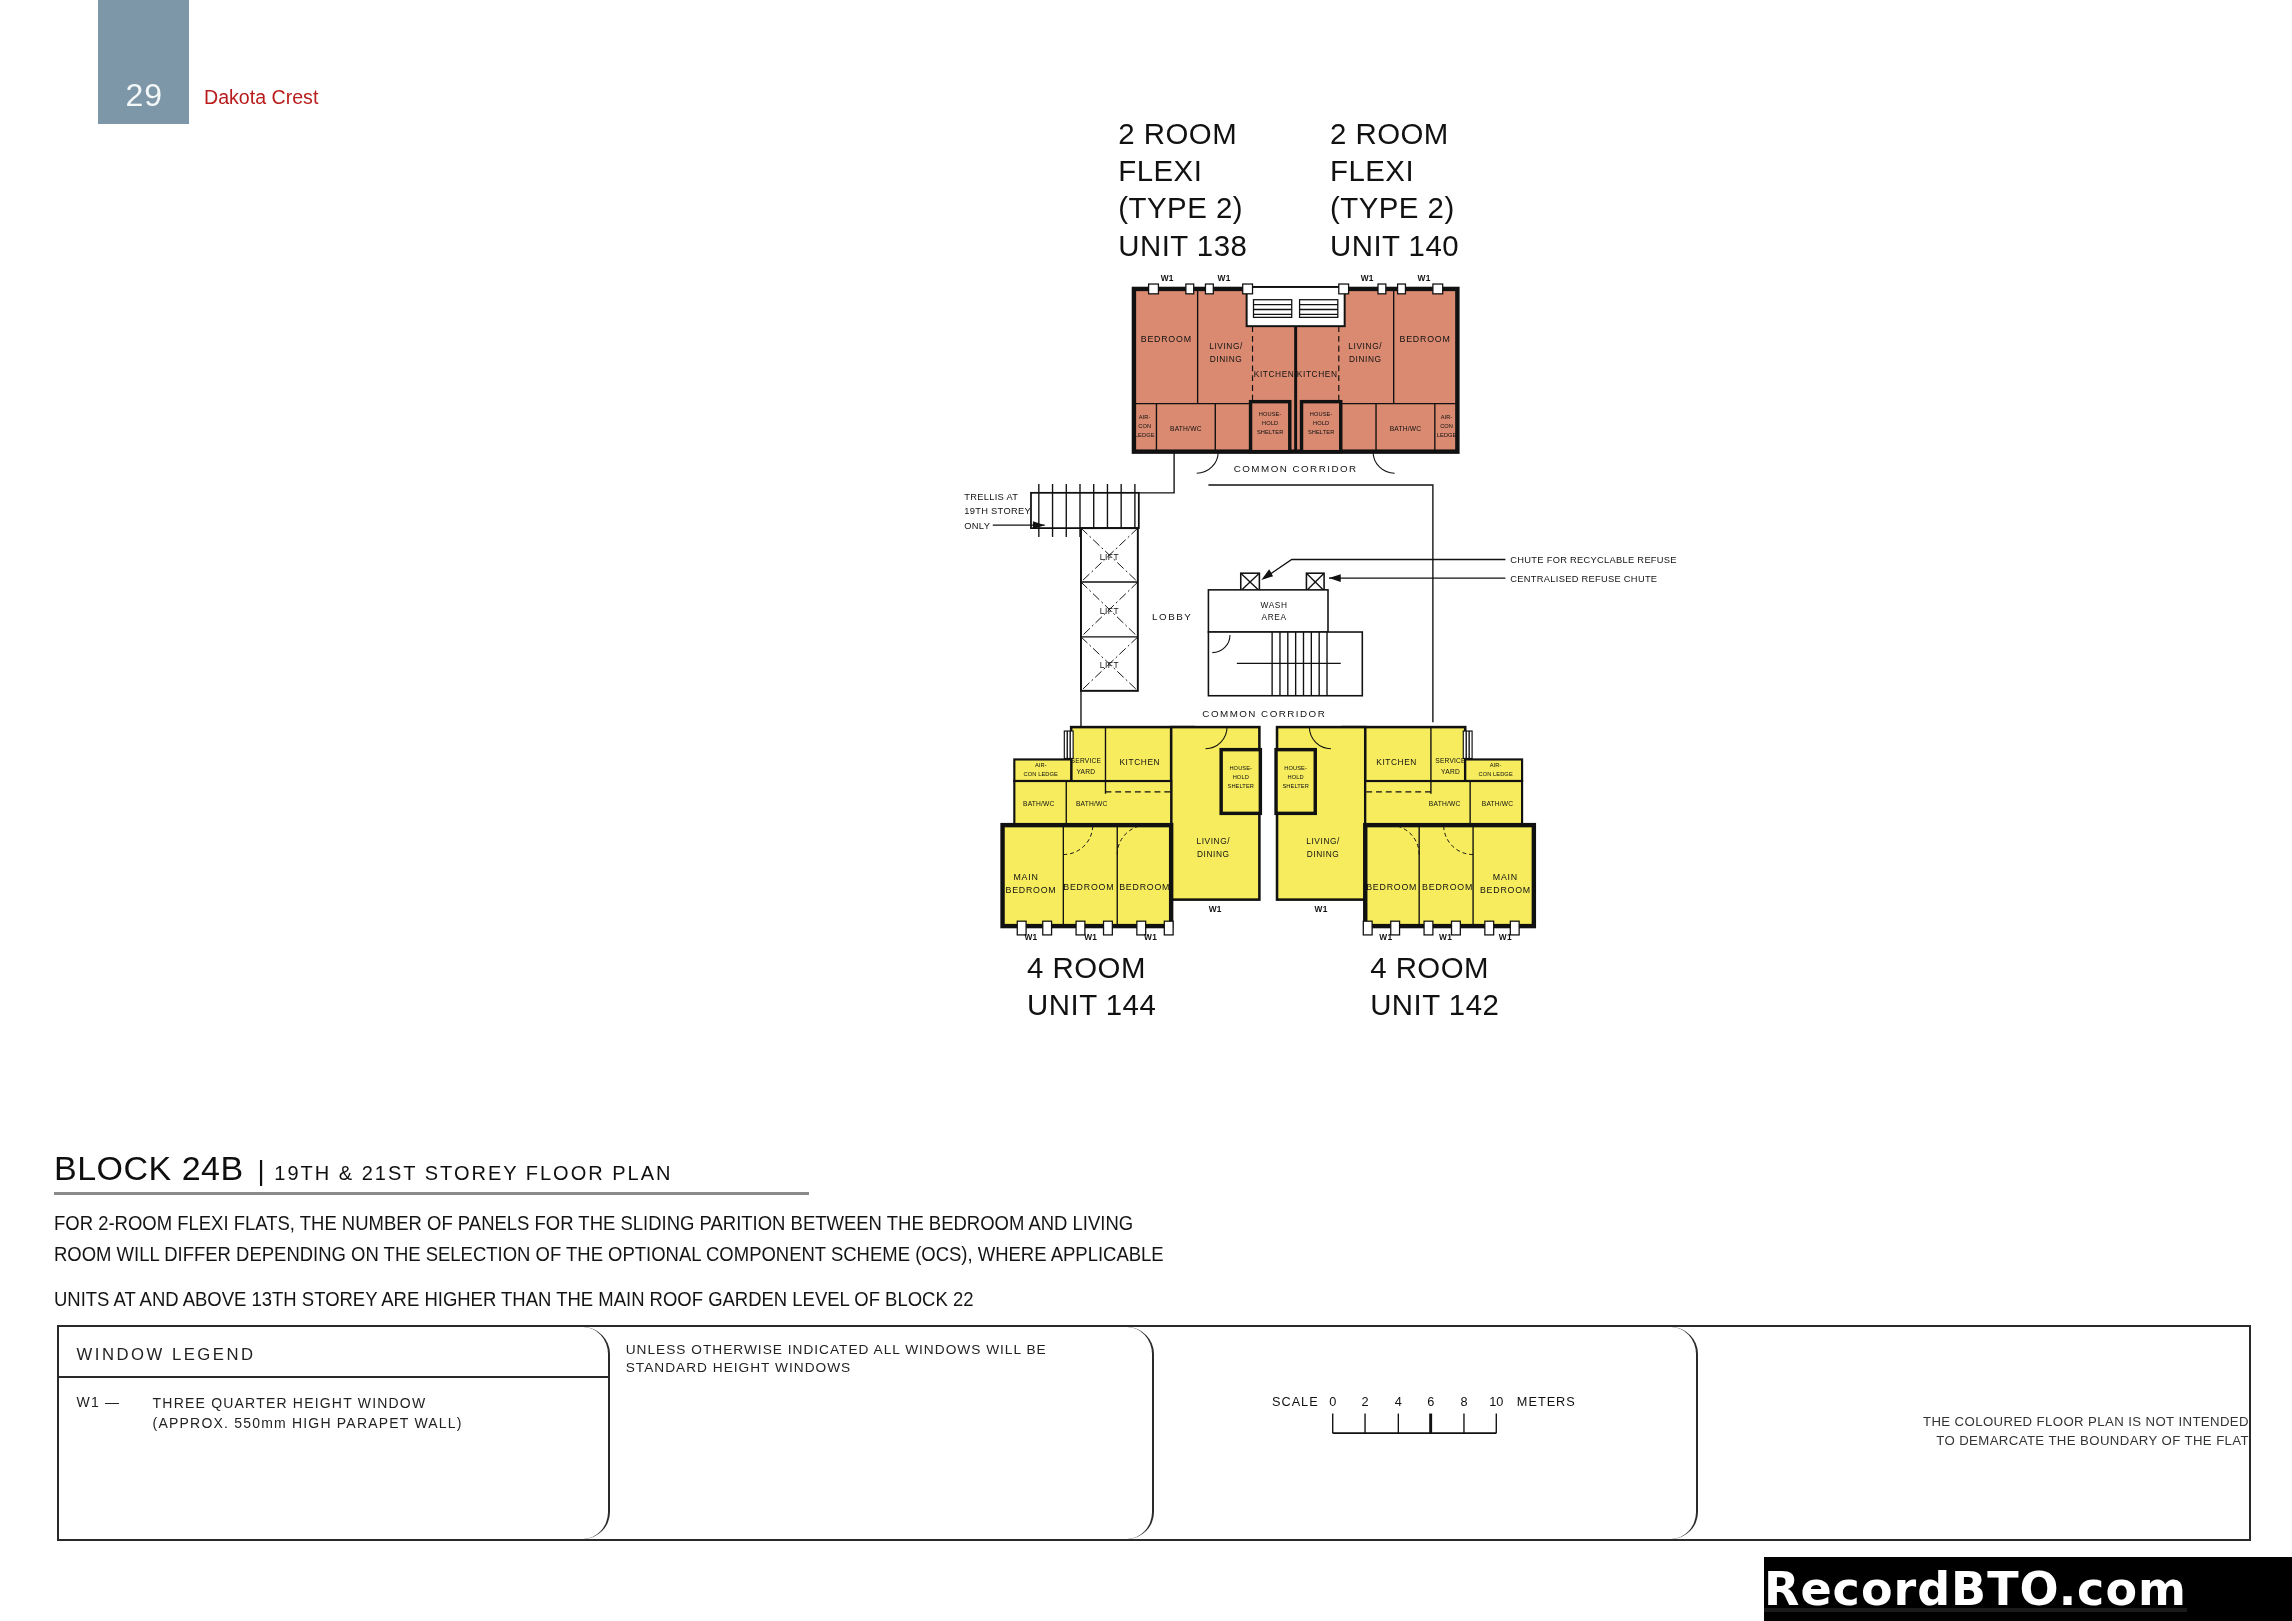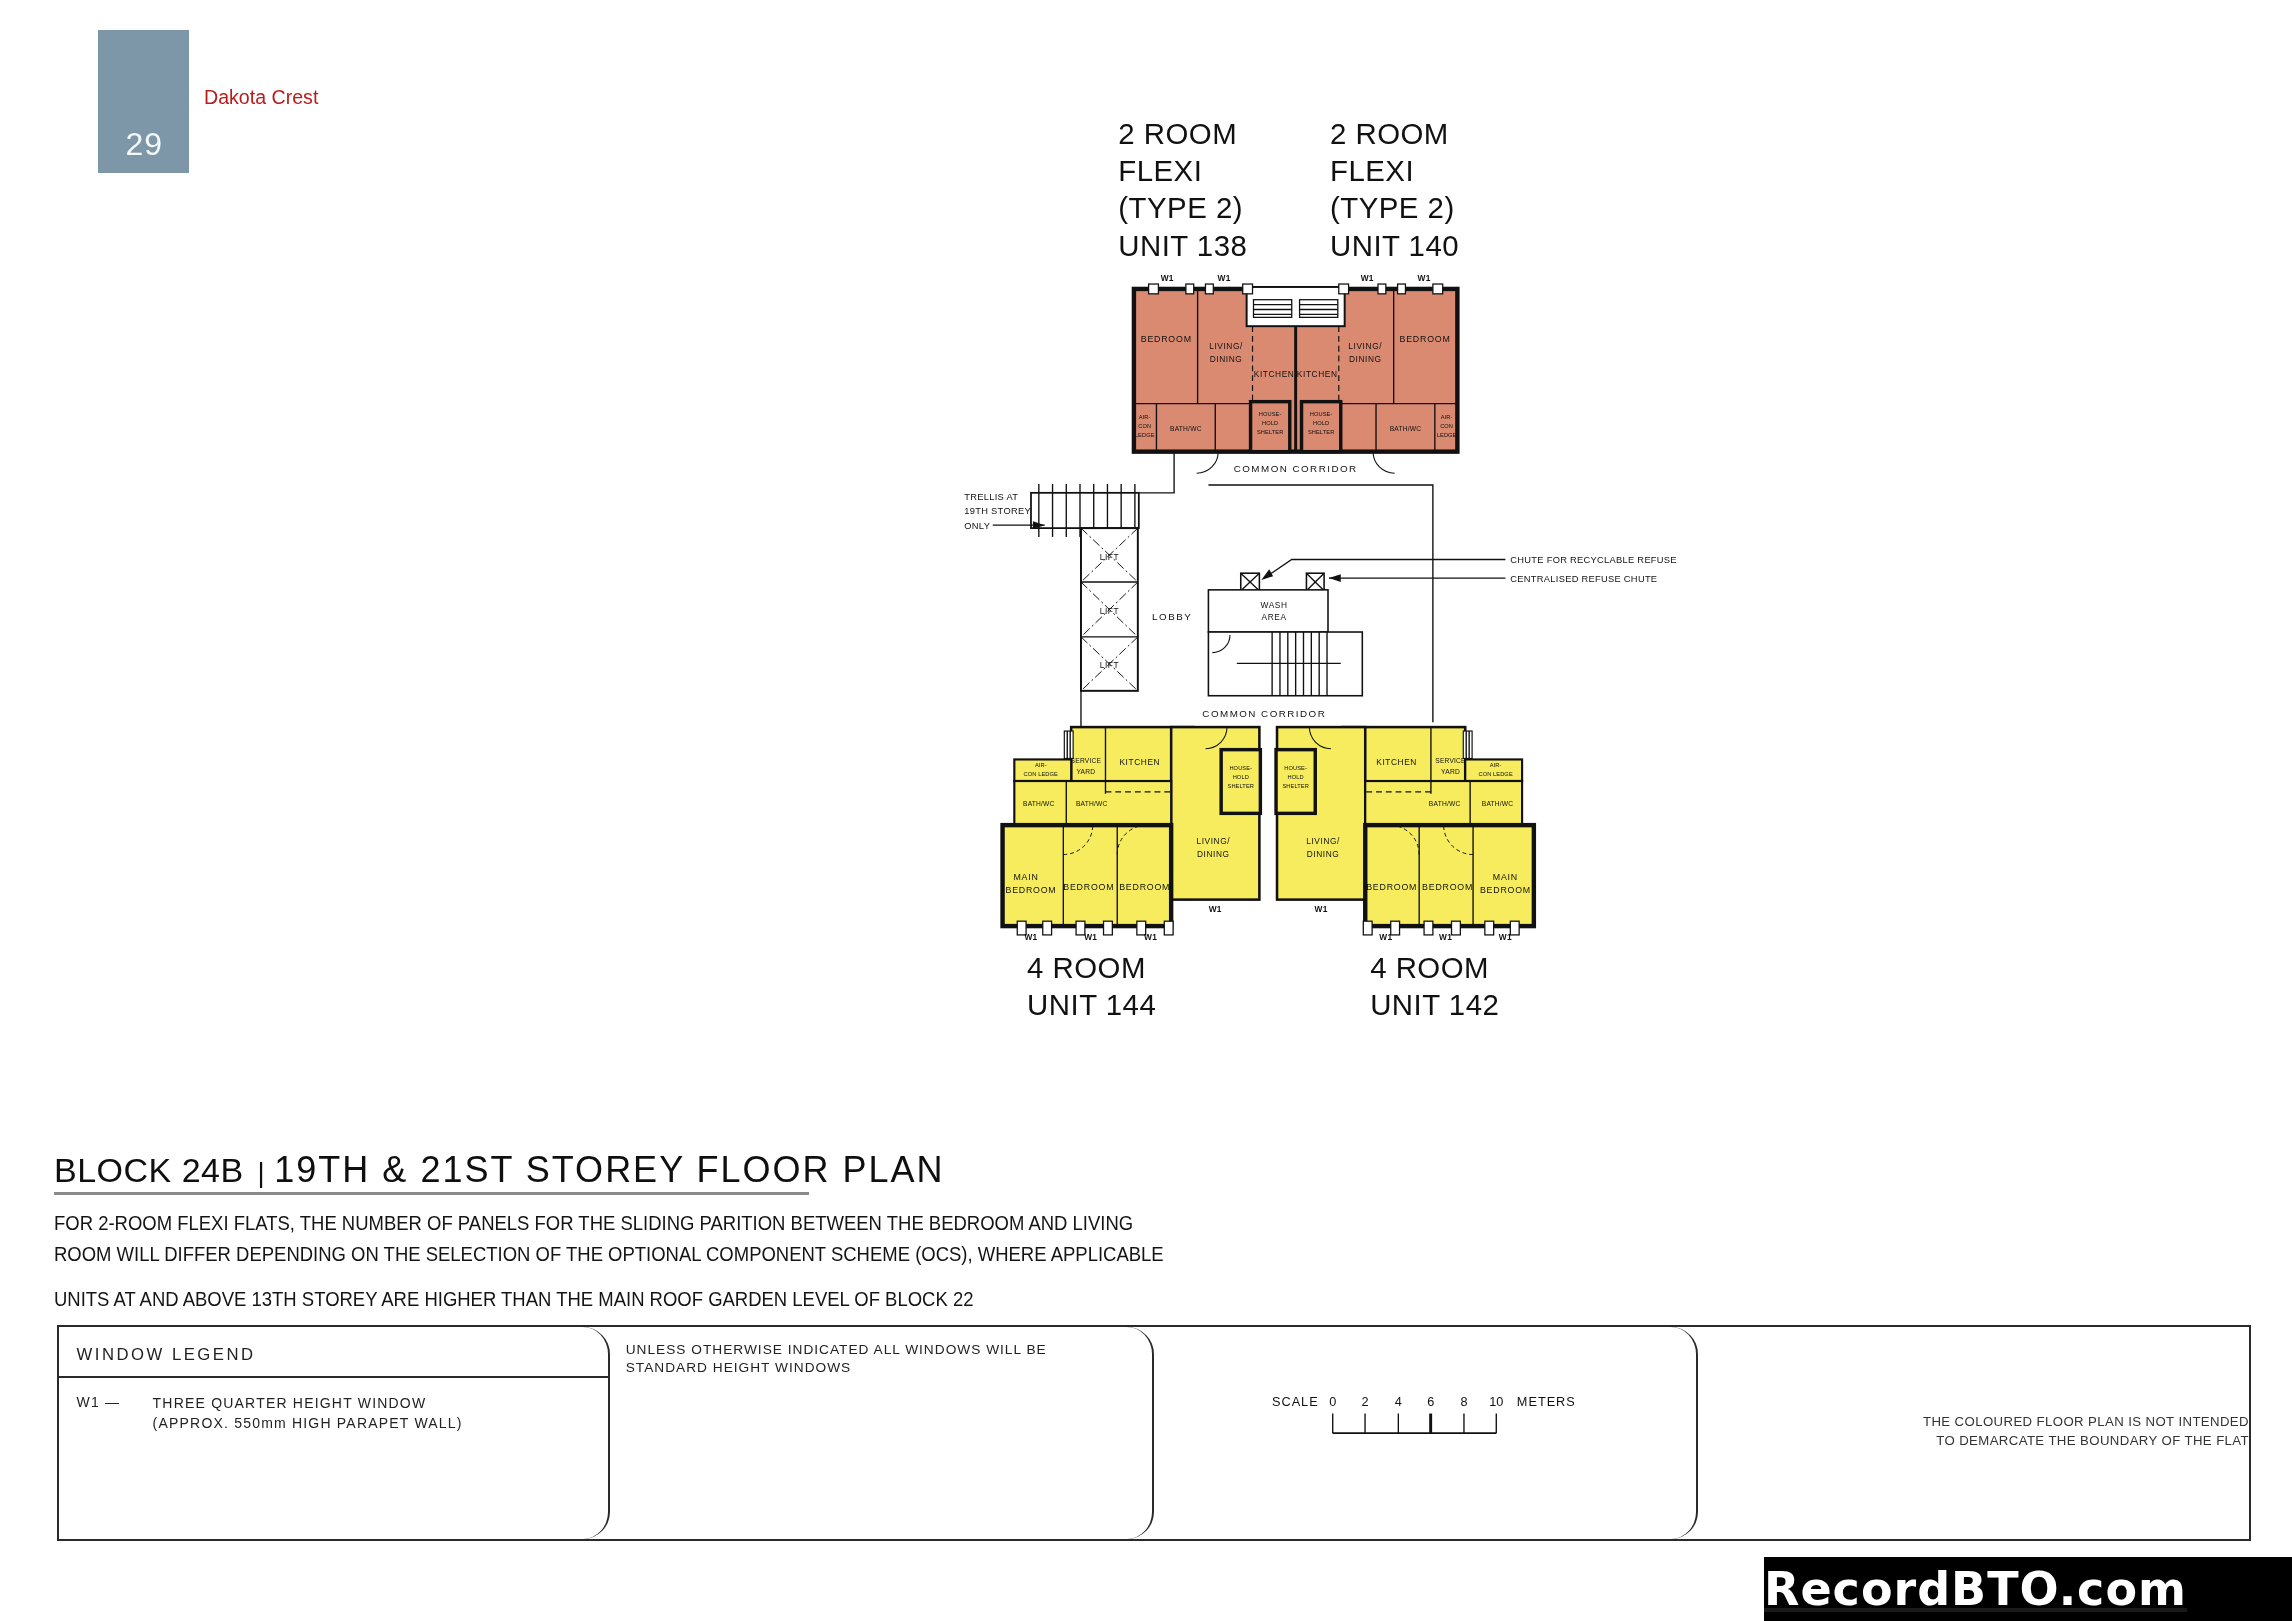"29" #pagenum-box { height: 143px -> 124px; margin-top: 30px -> none }
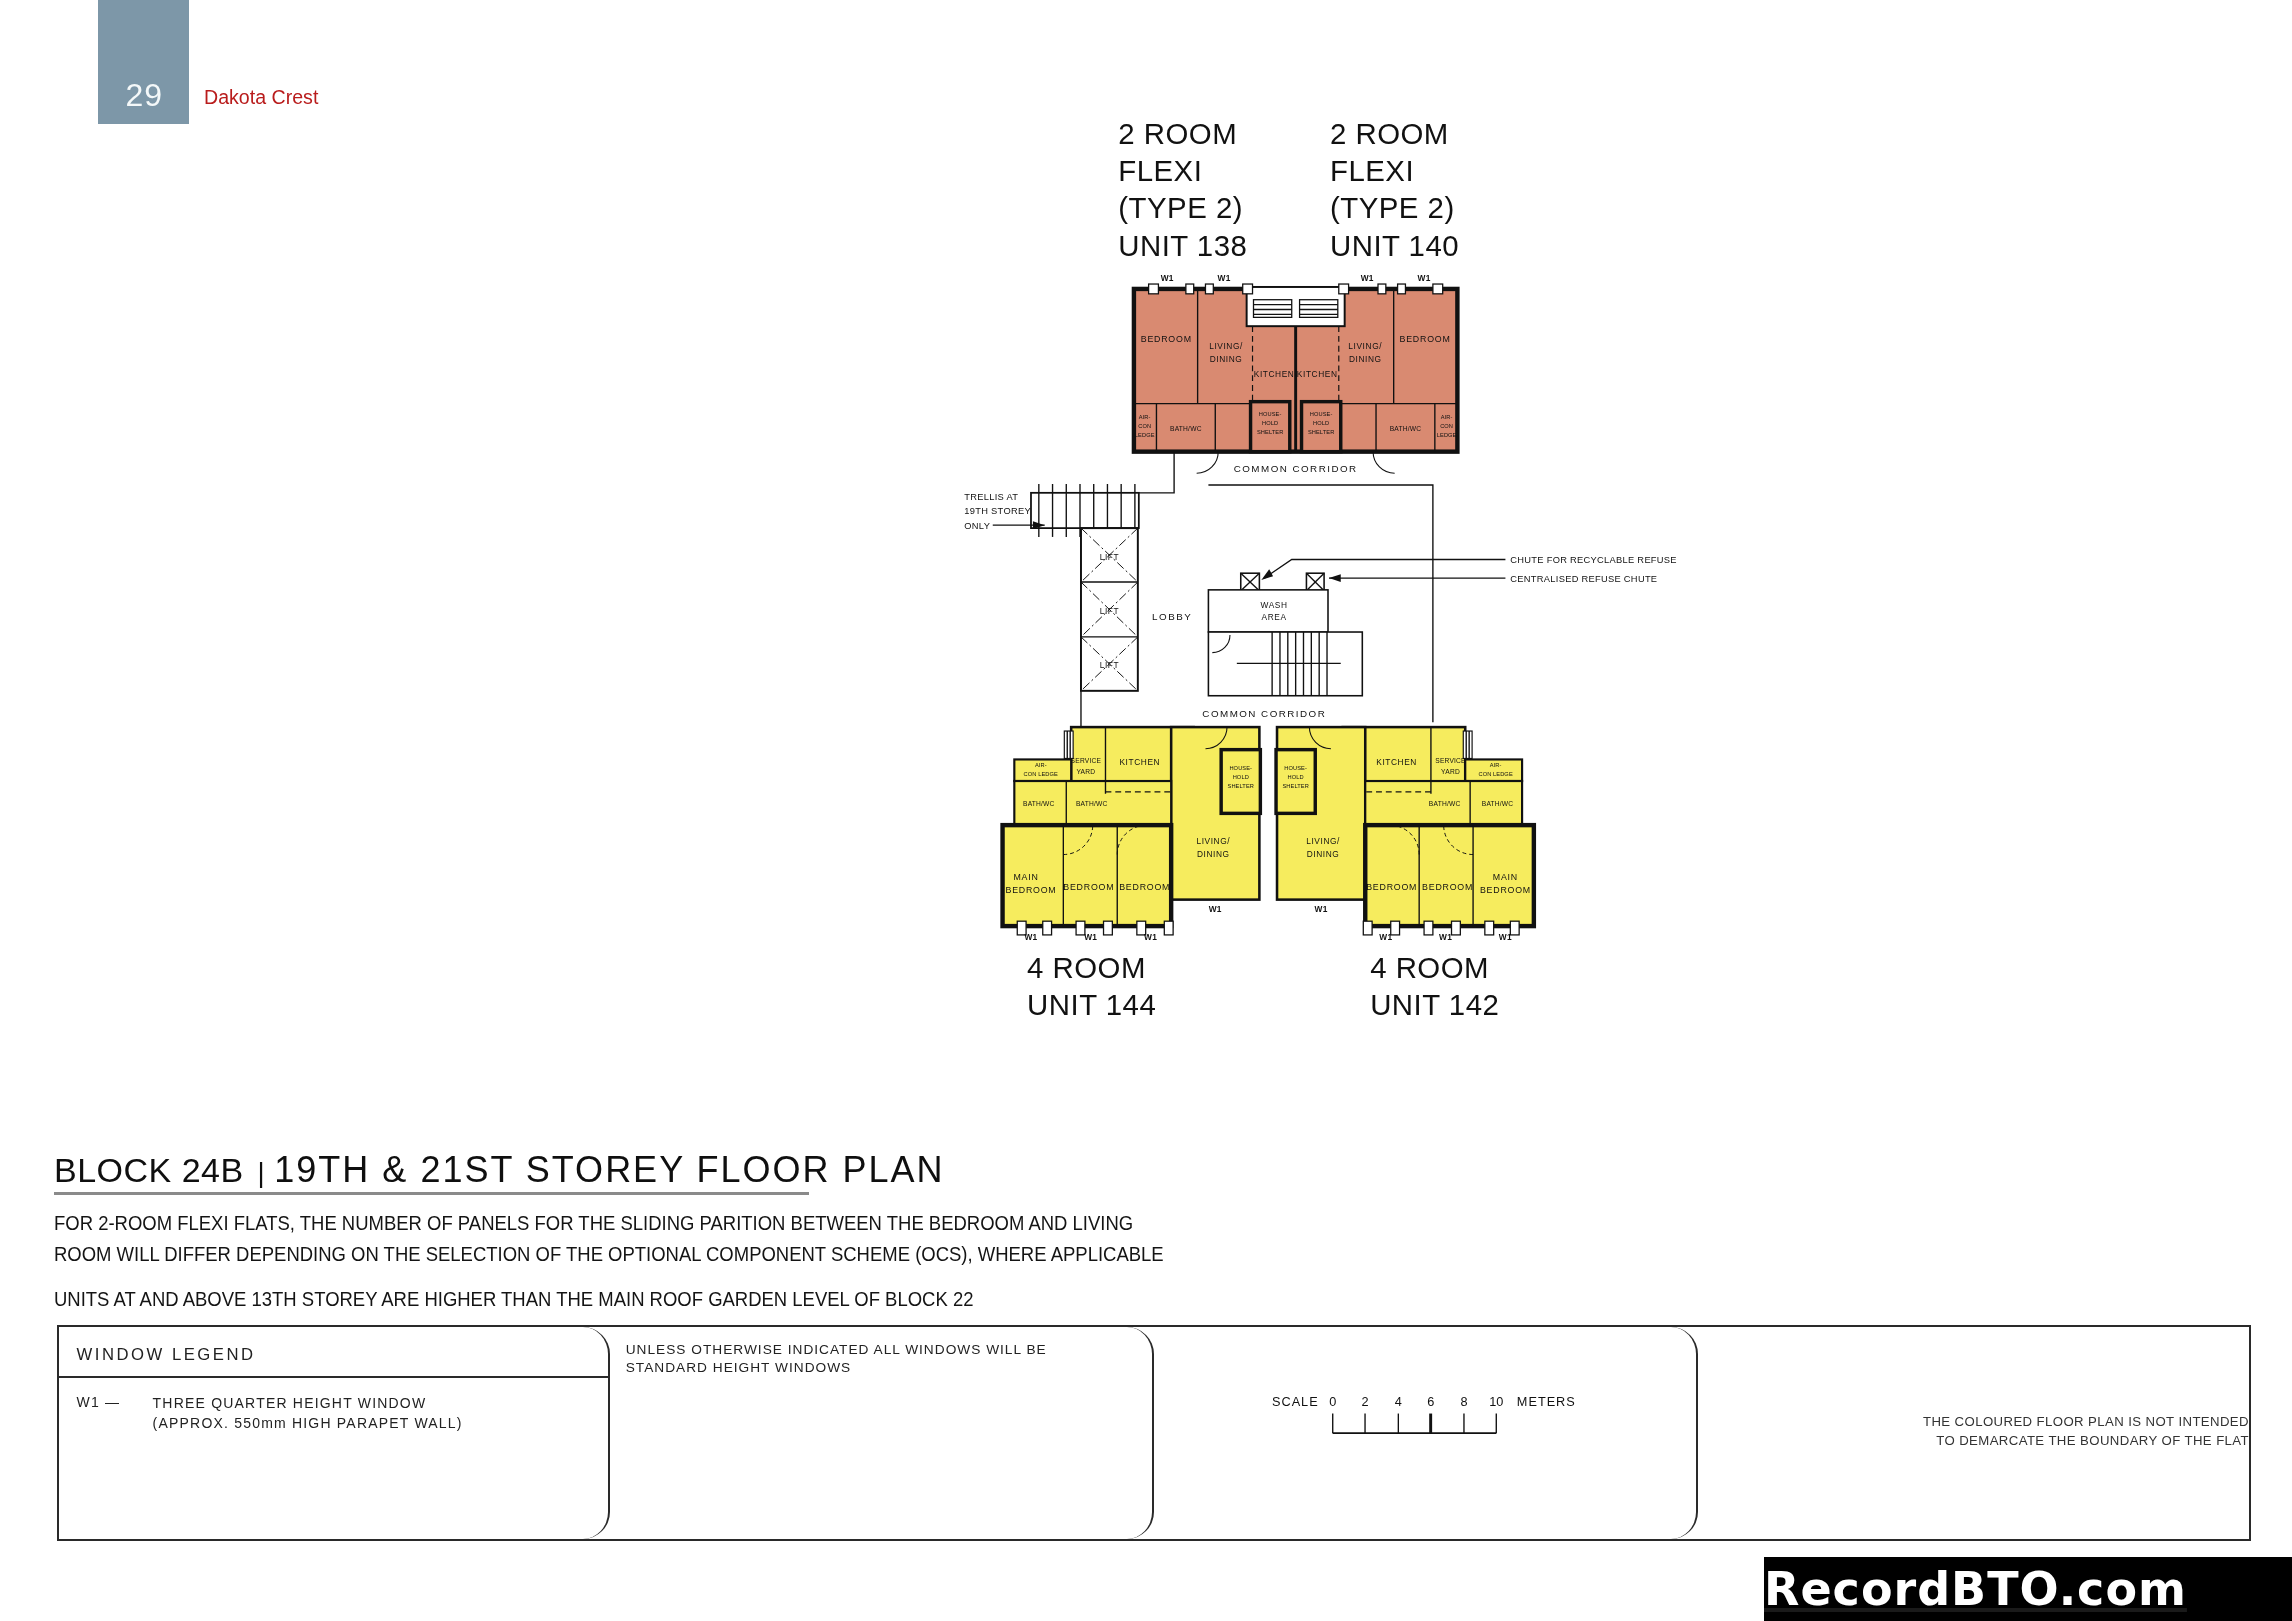"19TH & 21ST STOREY FLOOR" #heading .sub { font-size: 36px -> 20px }
